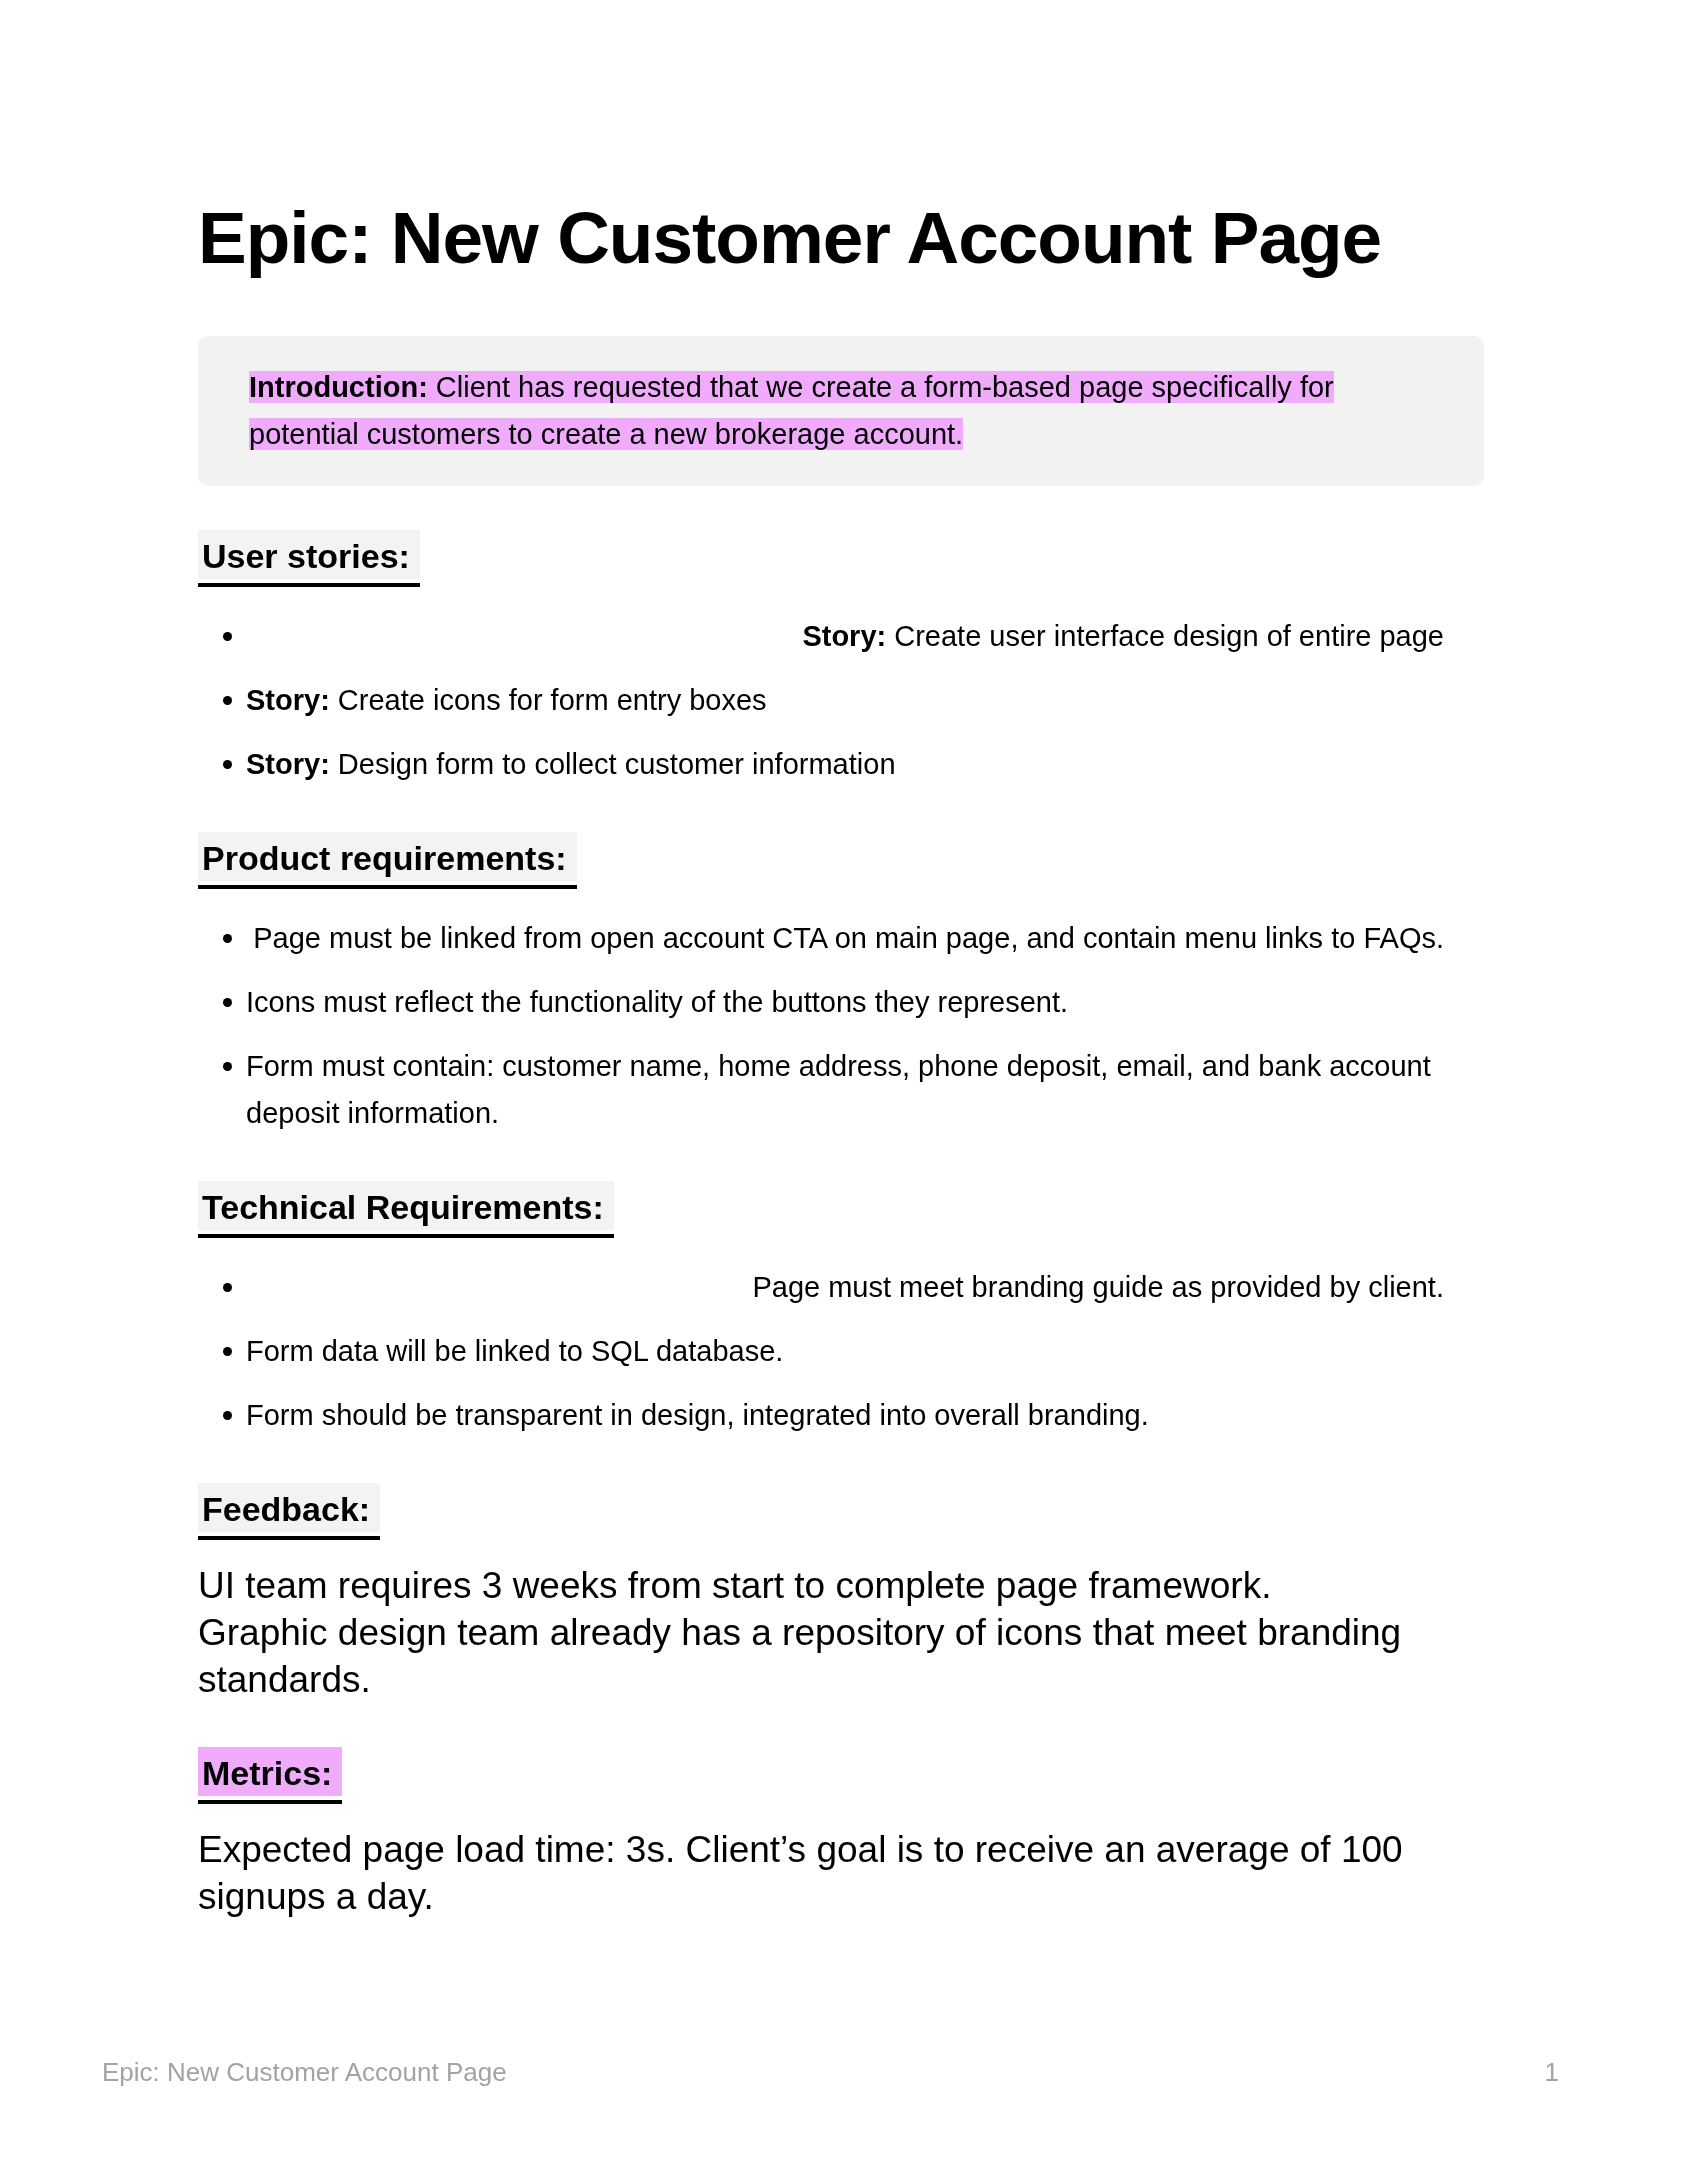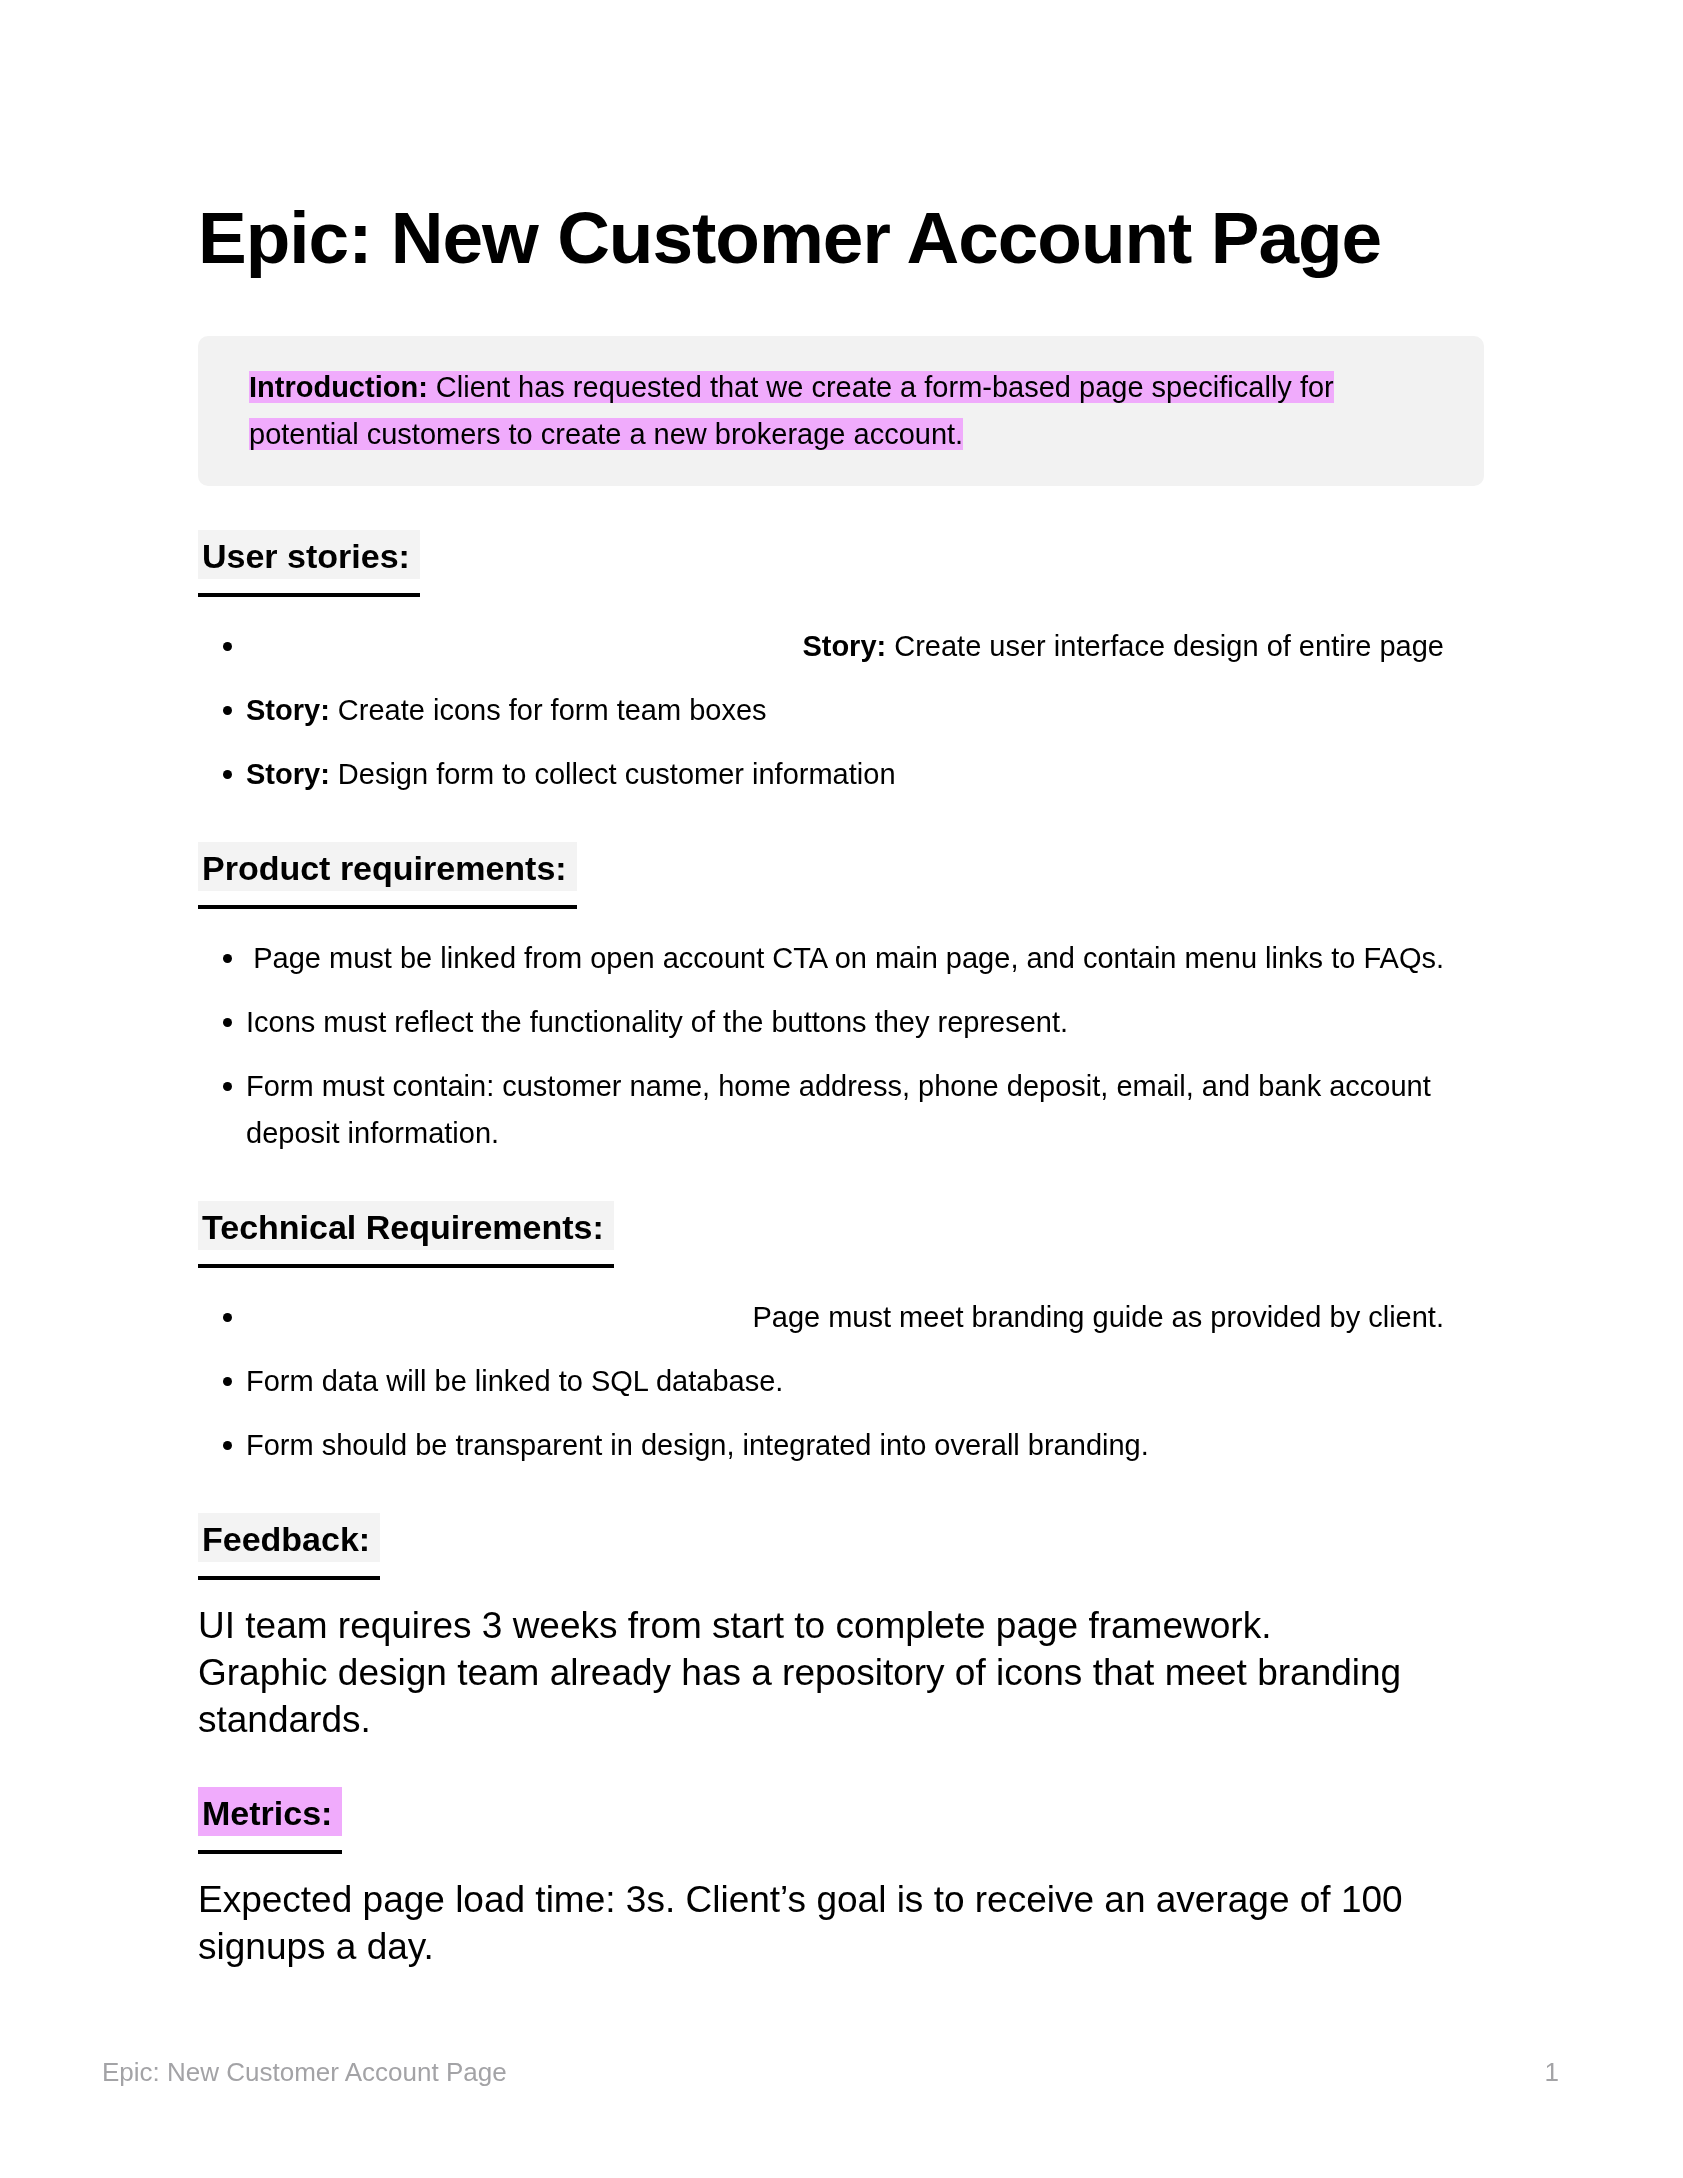"User stories:" h2 .u-wrap { padding-bottom: 14px -> 4px }
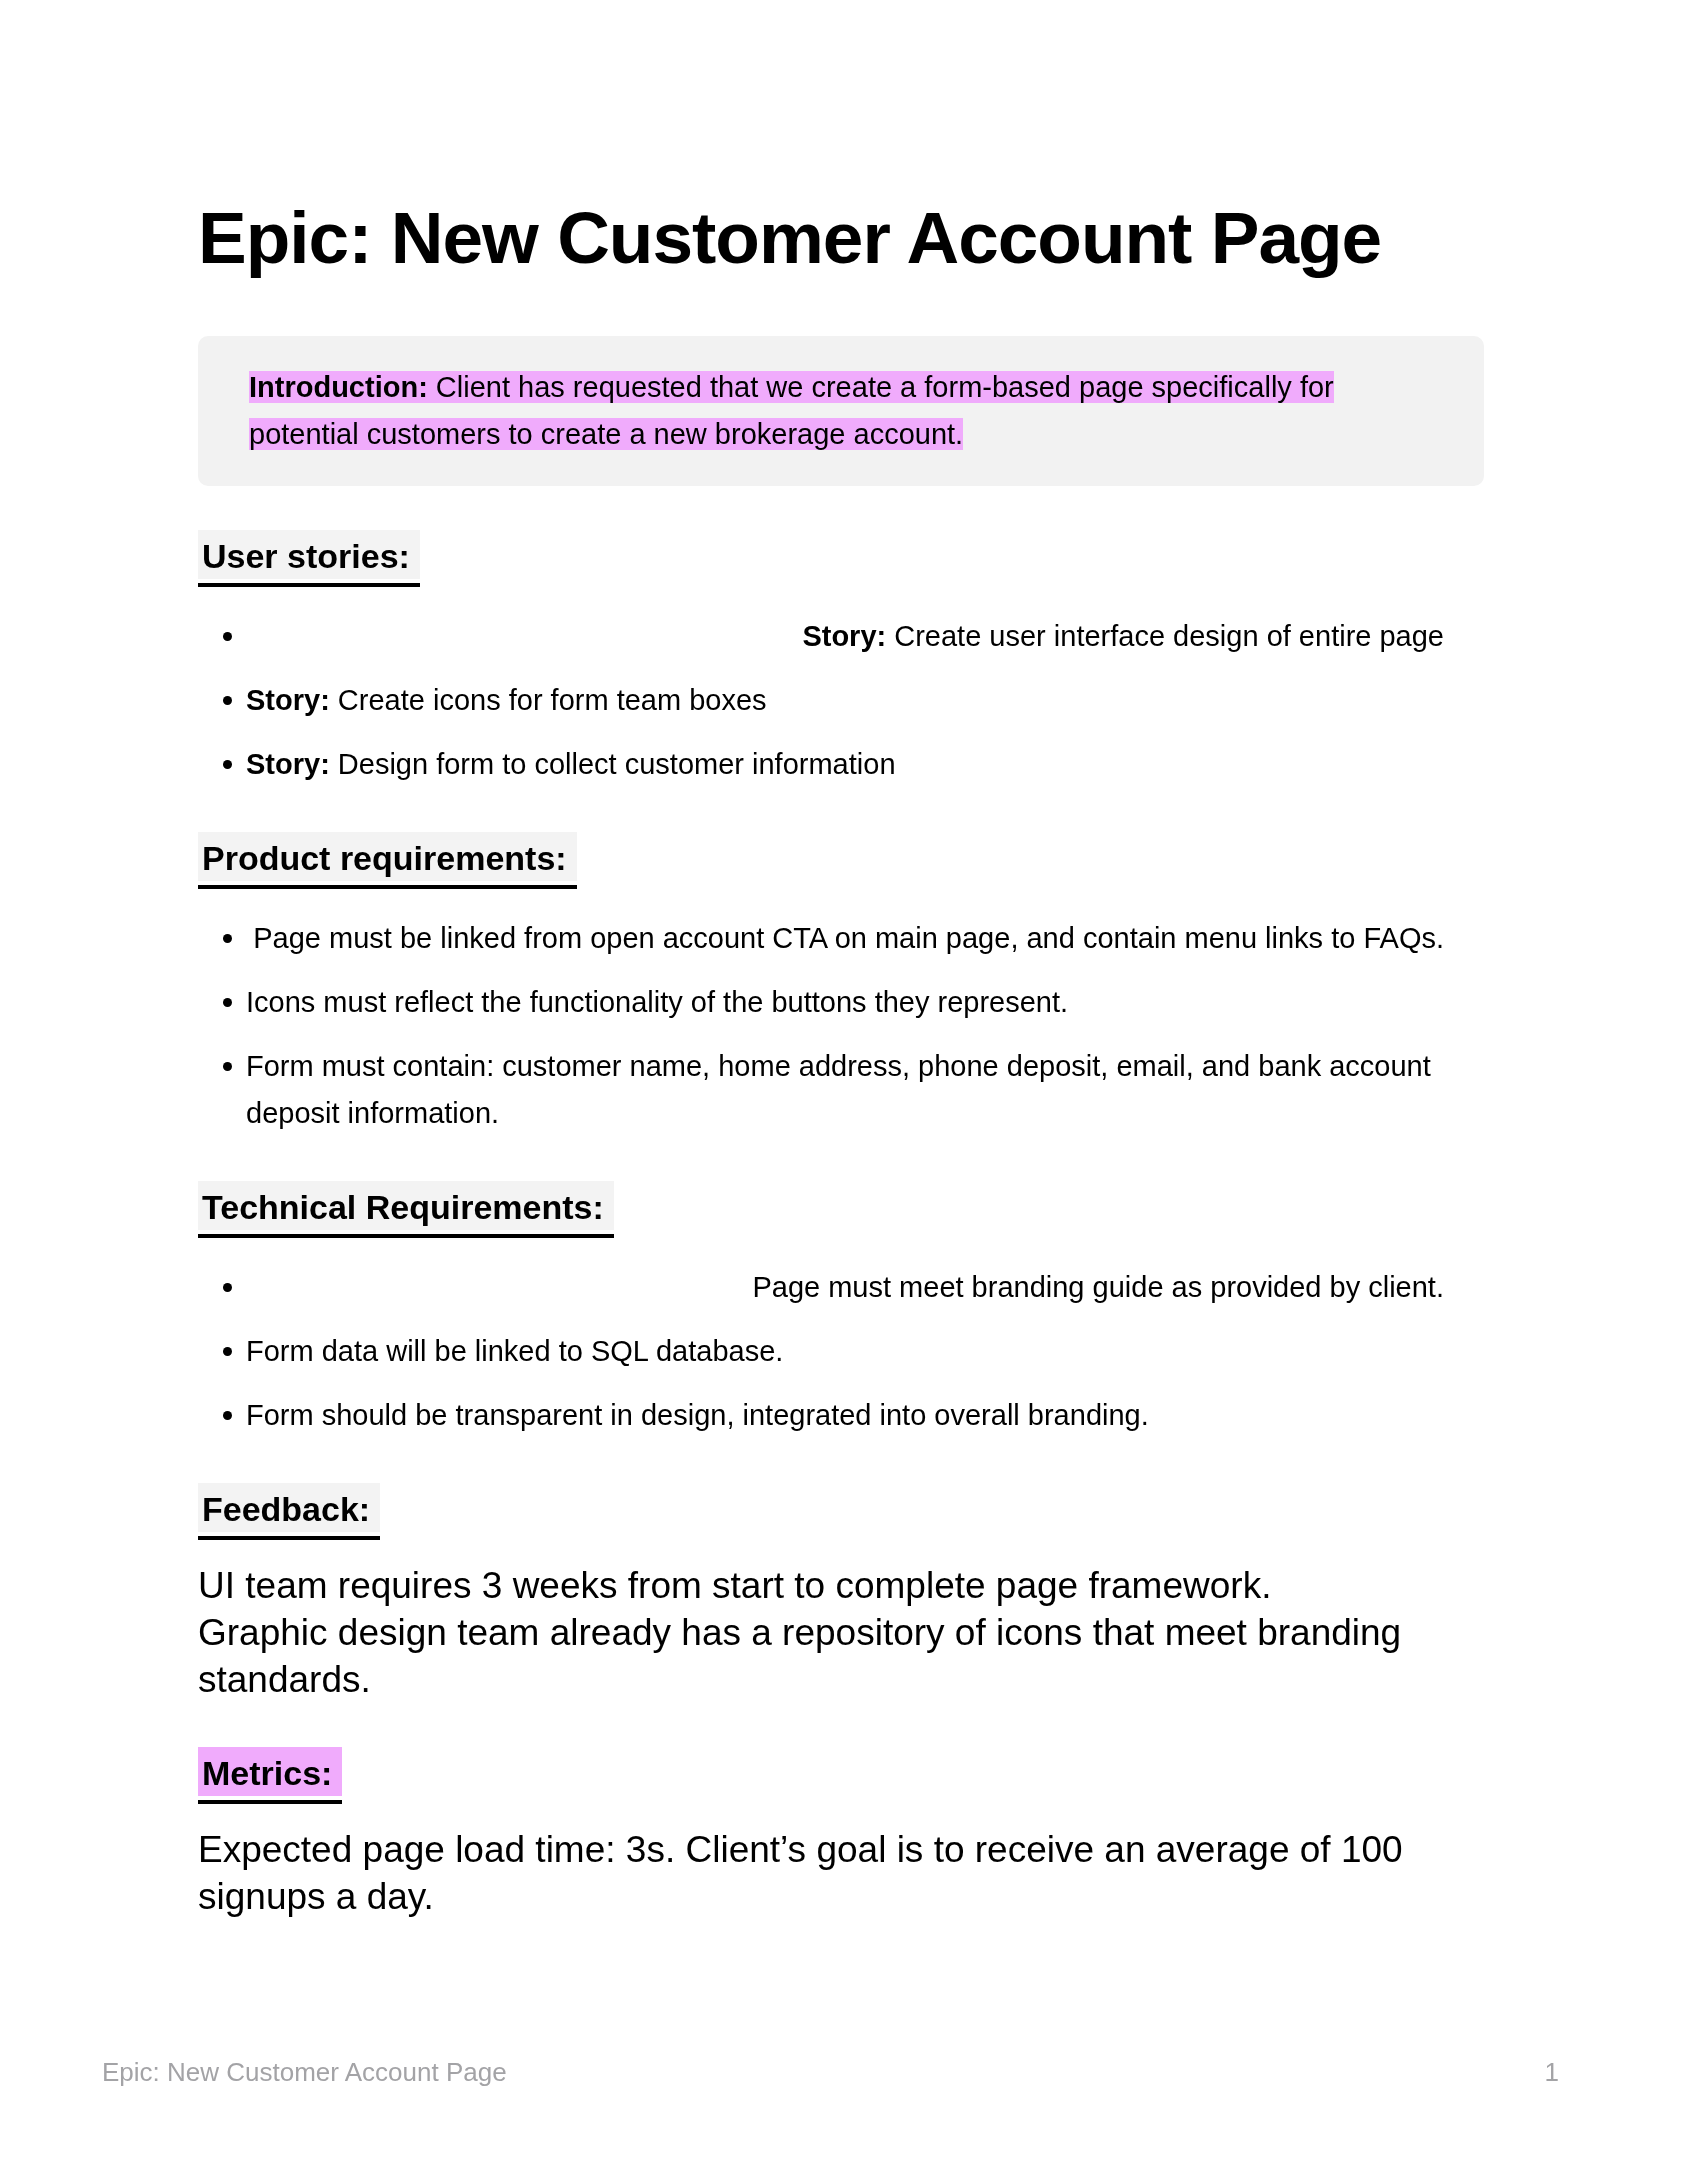"Create icons for form team" span { text: team -> entry }
